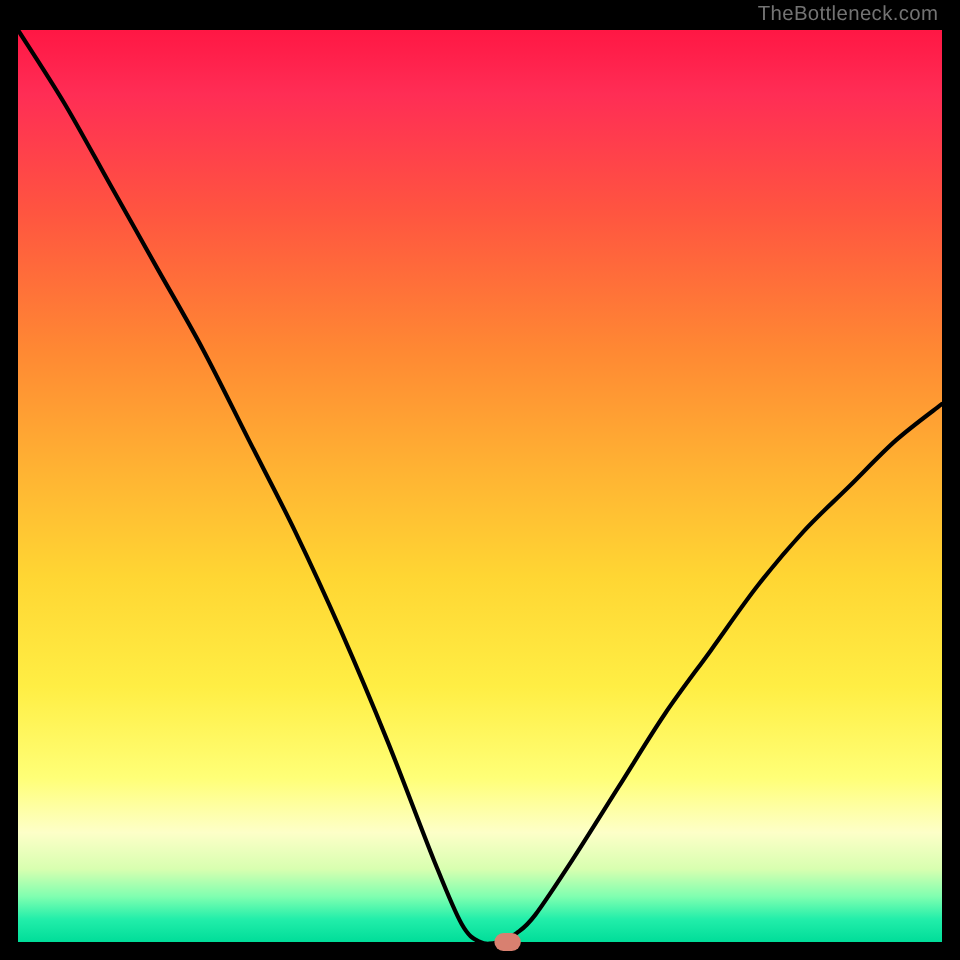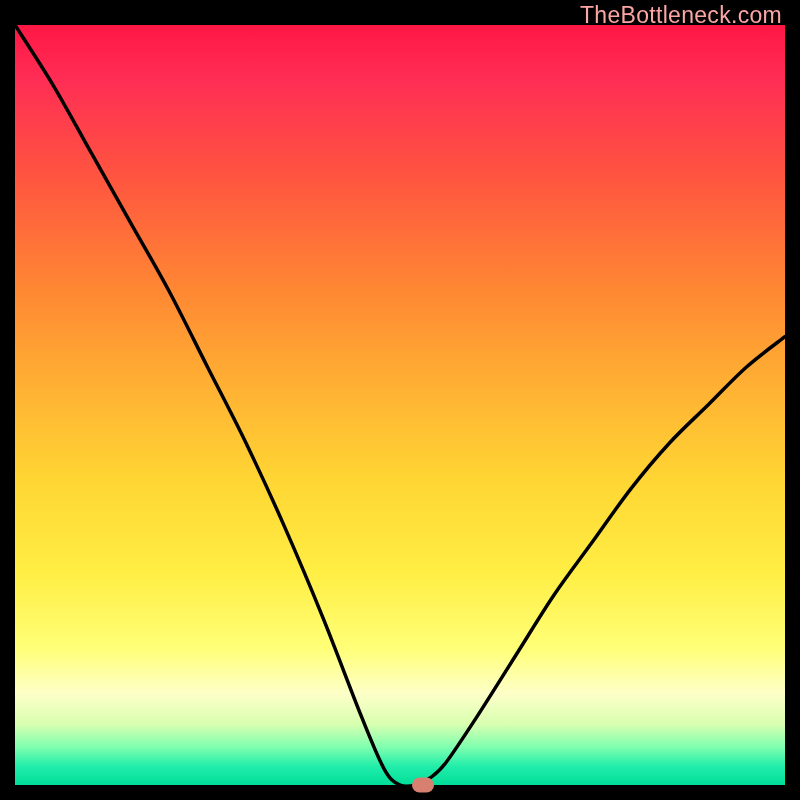"TheBottleneck.com" .watermark { color: #fca5a5 -> #737373; font-size: 23px -> 17px }
